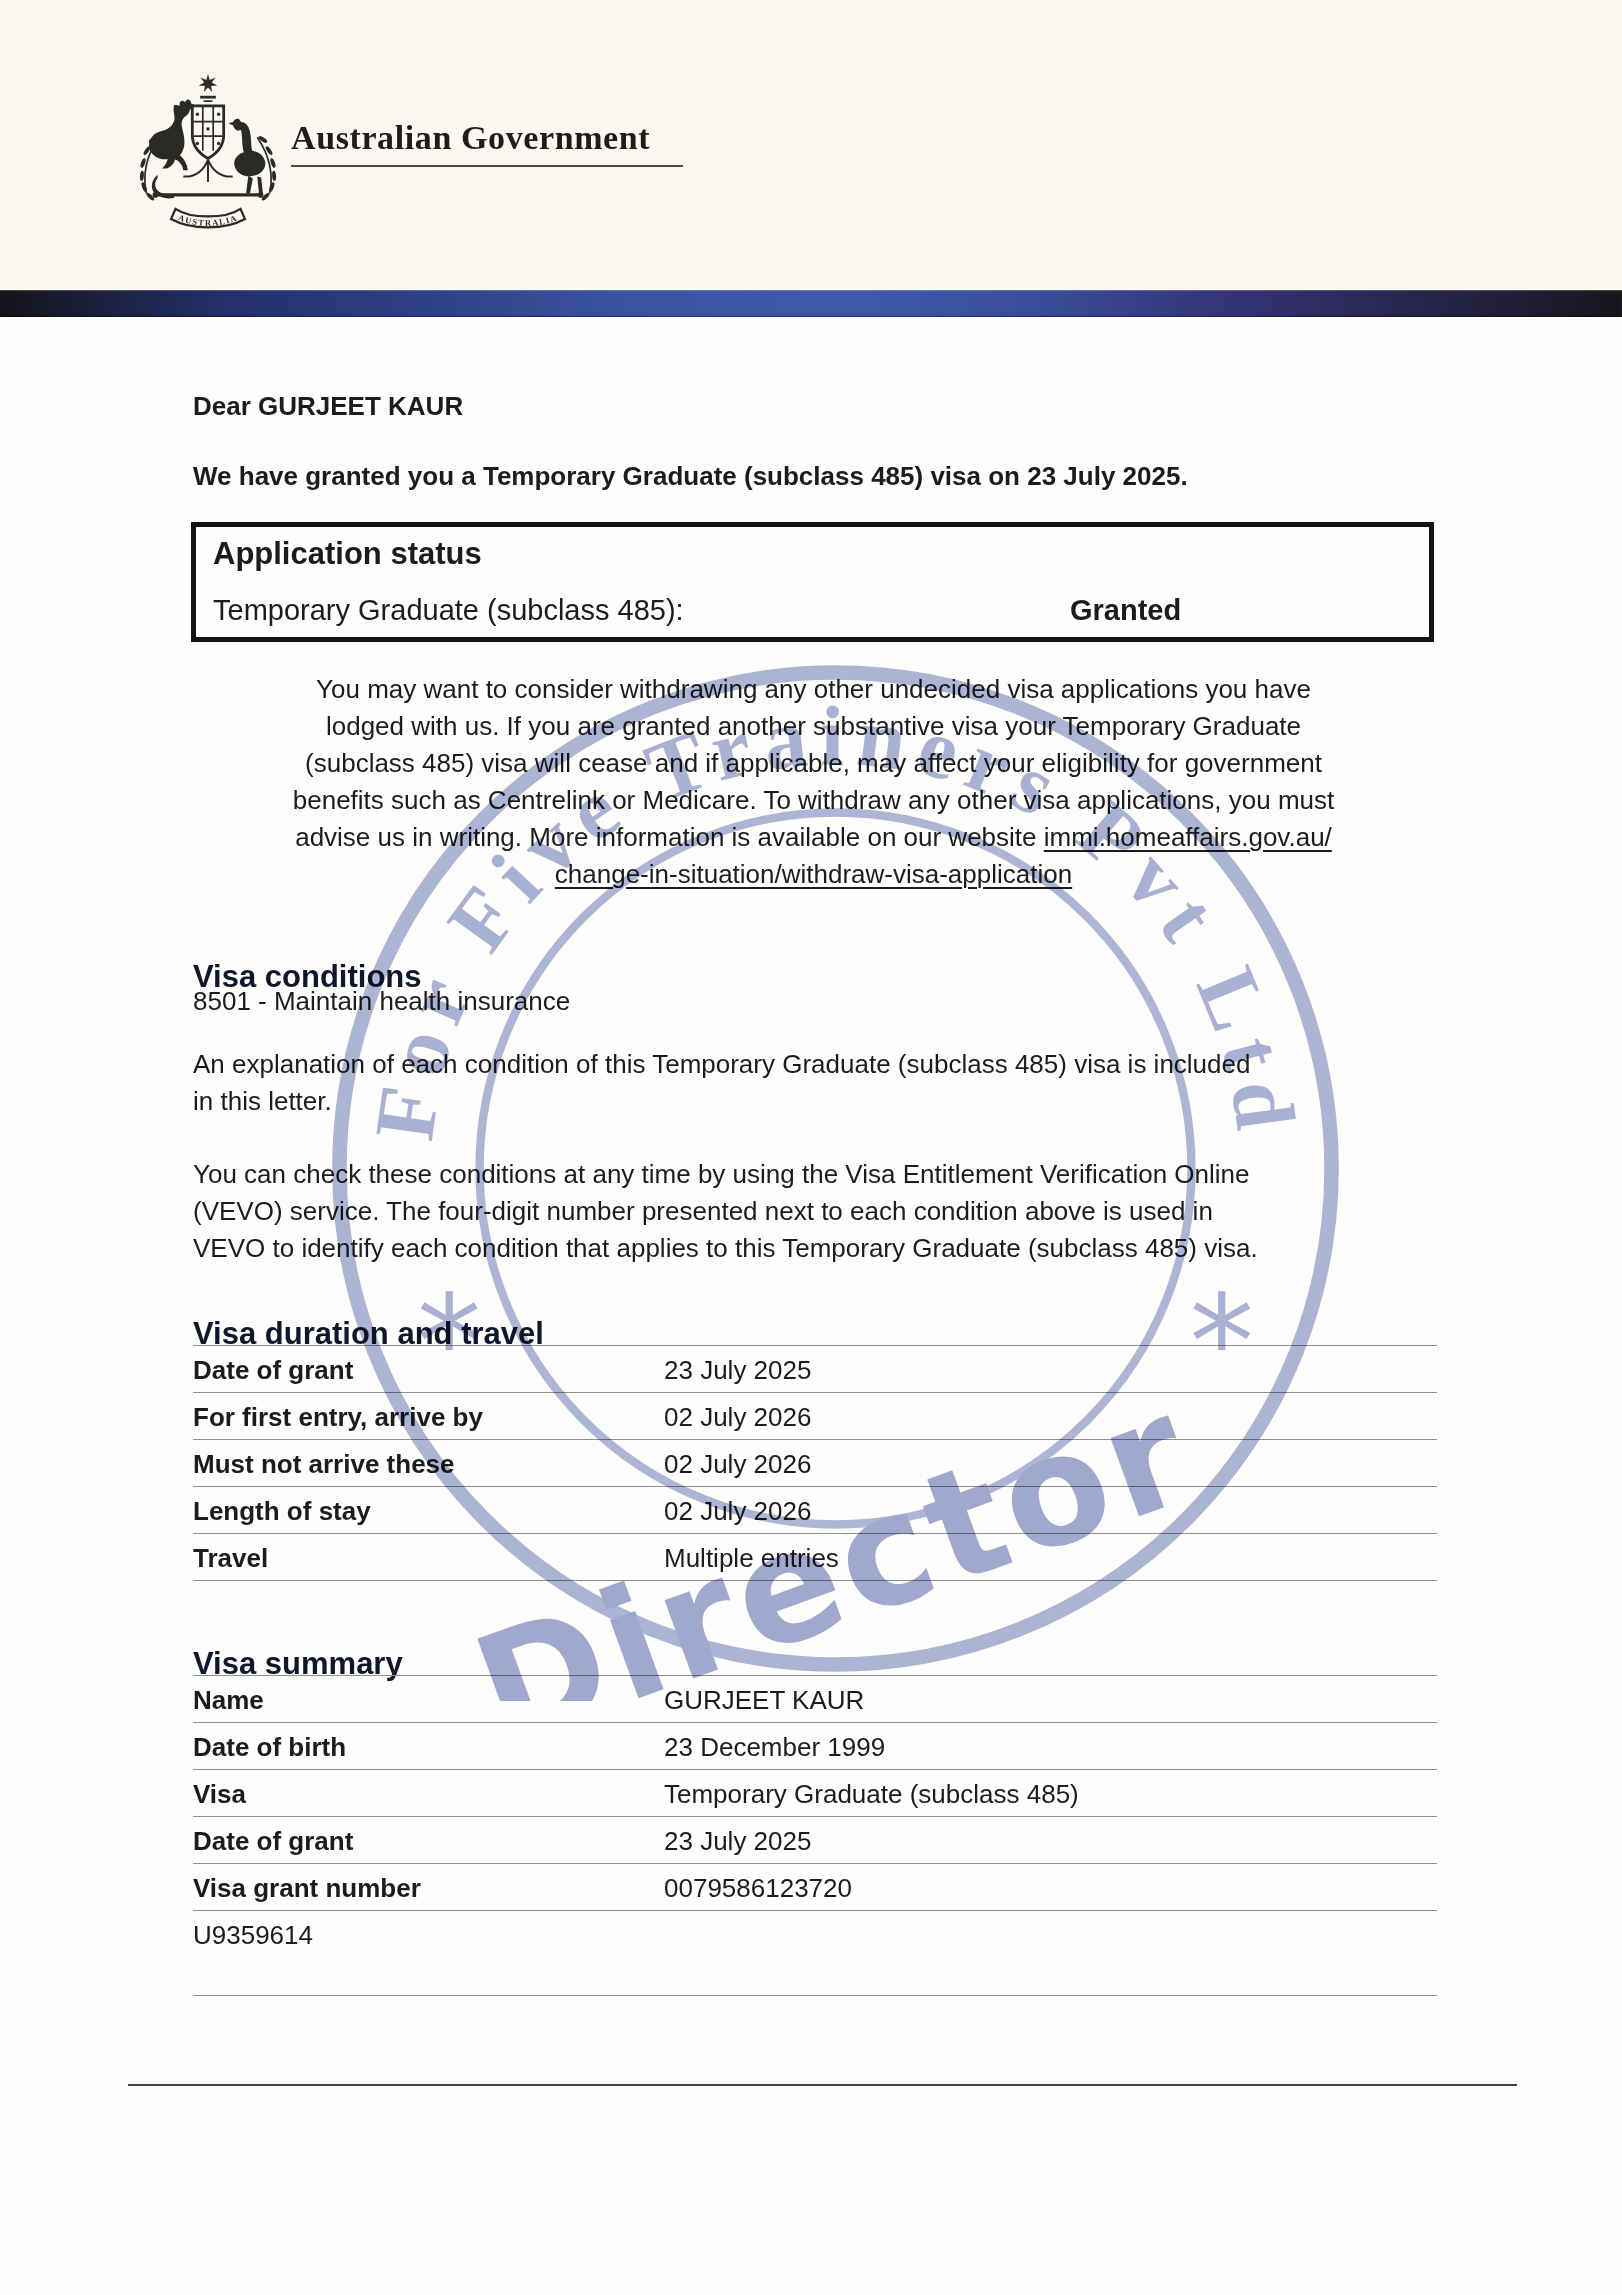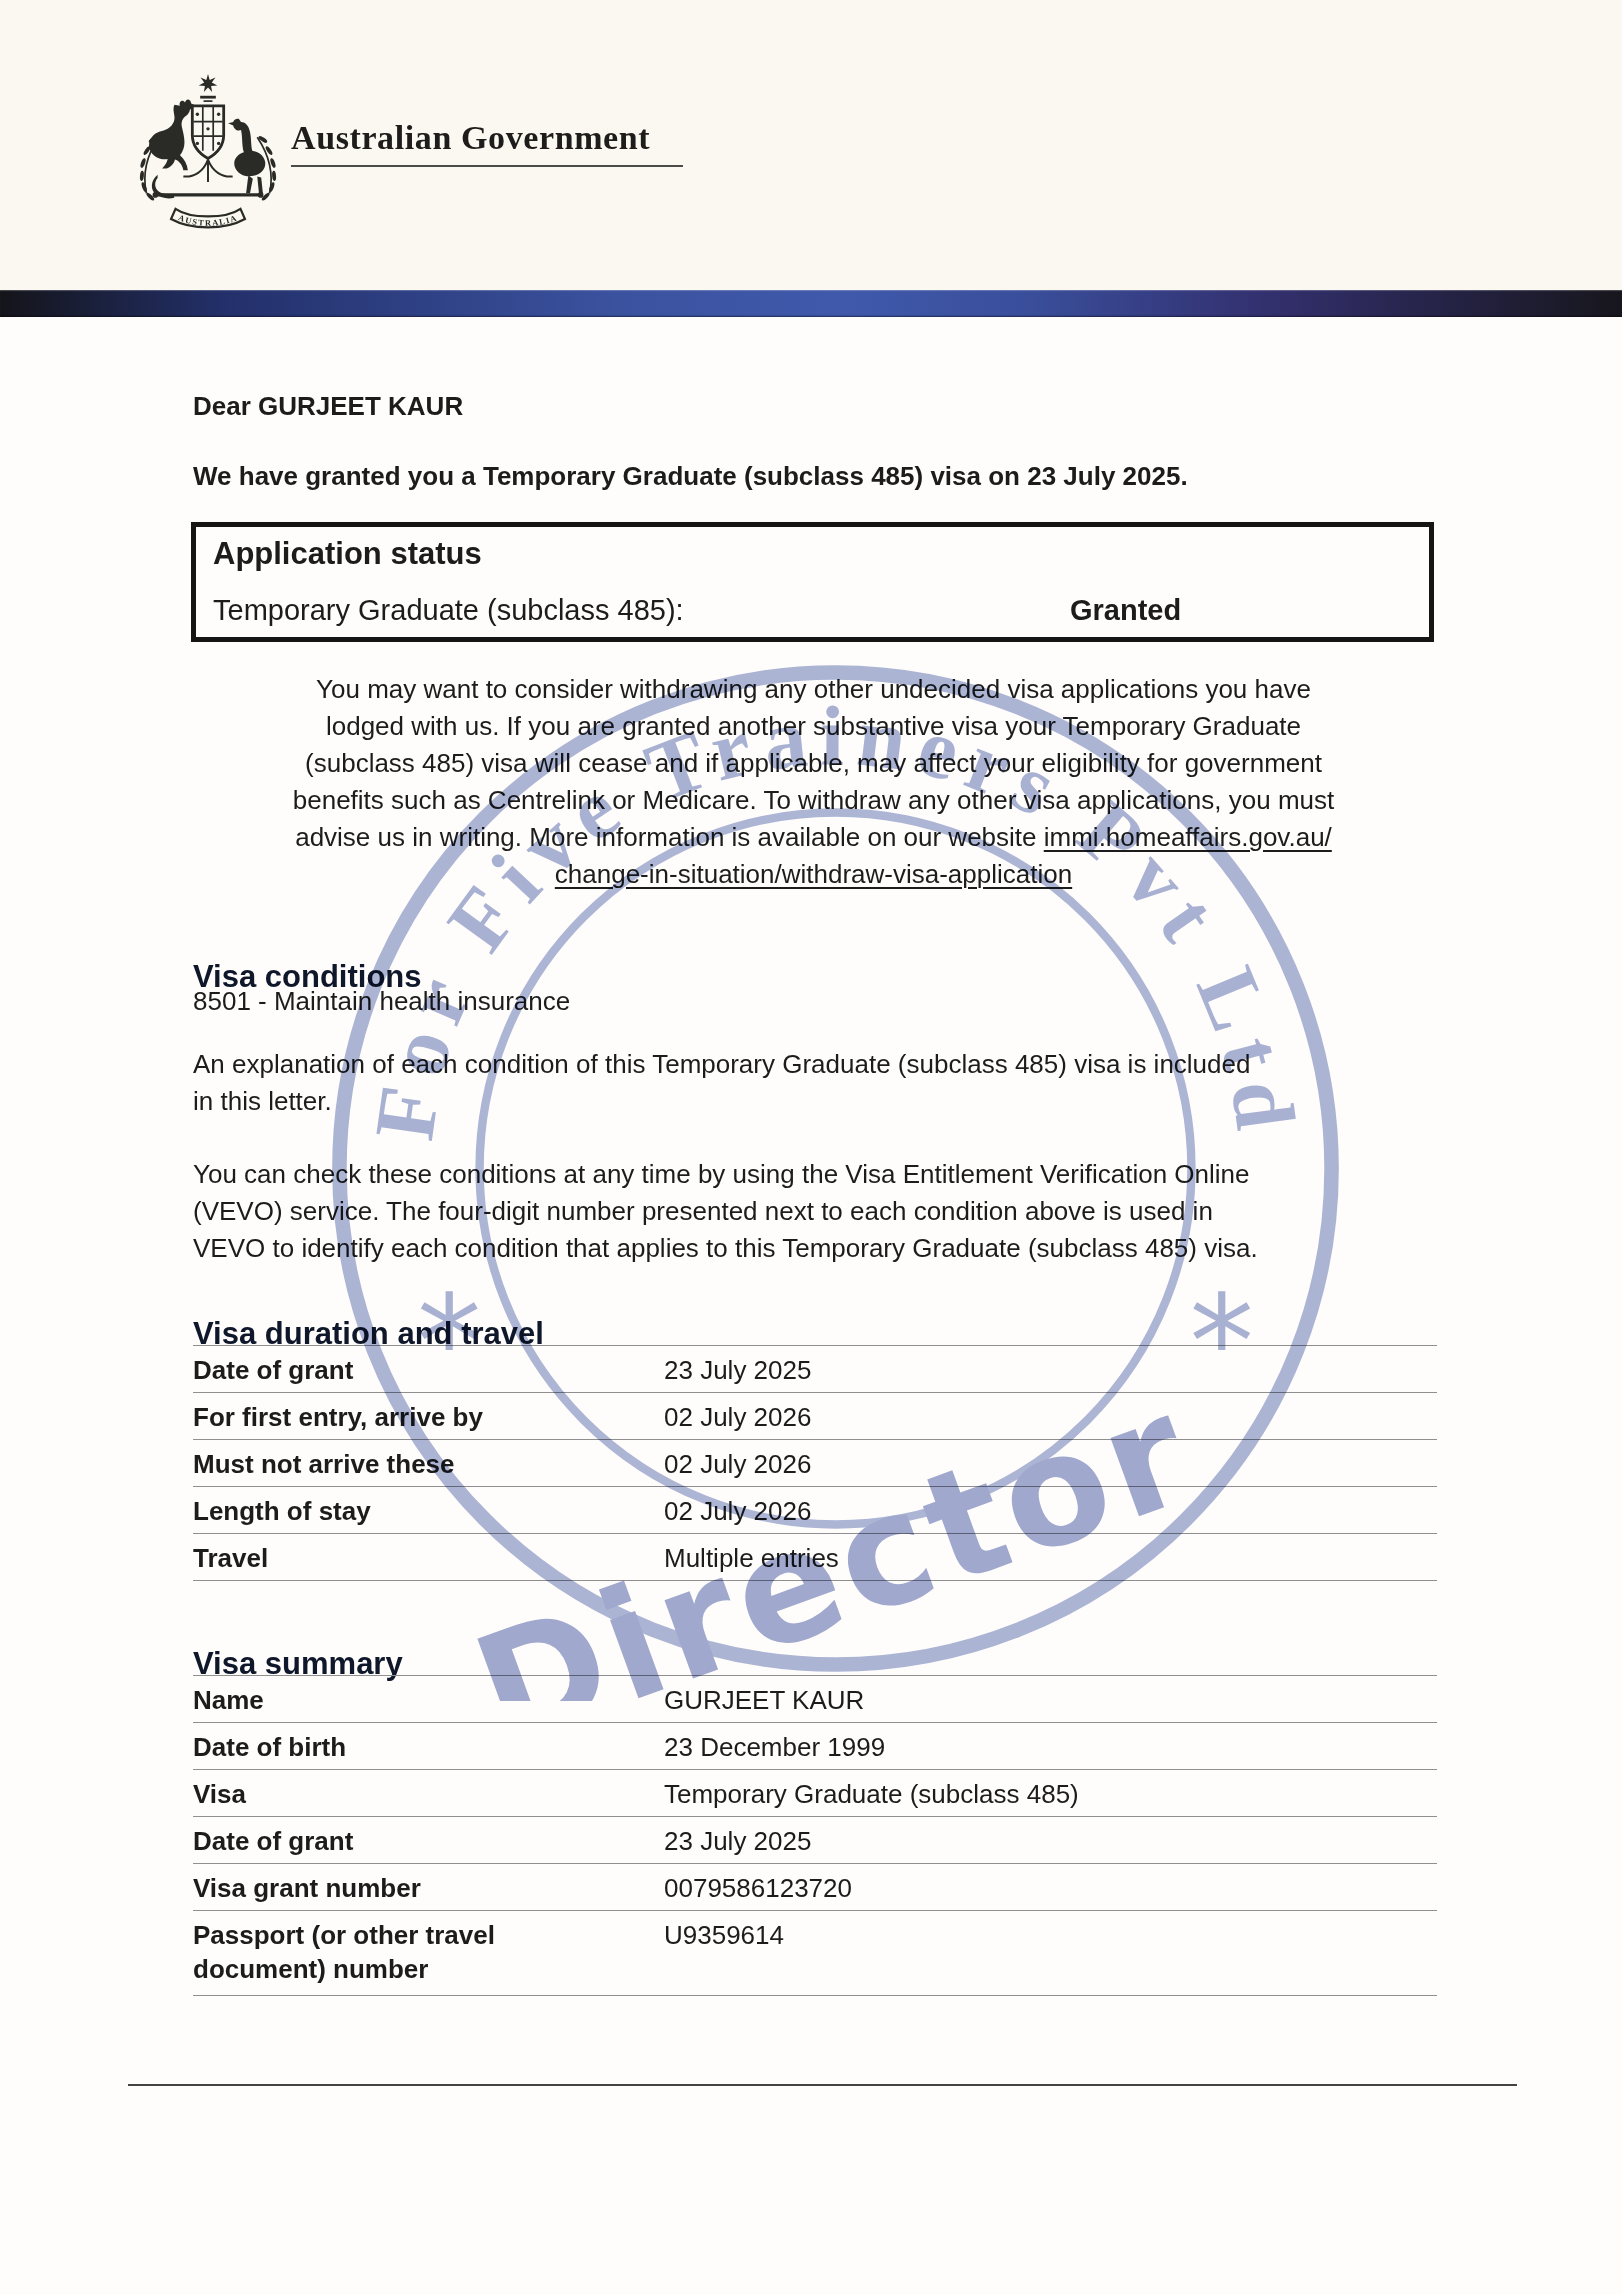"Passport (or other travel document)" div.tlabel { html: <div>Passport (or other travel document) number</div> -> none }
